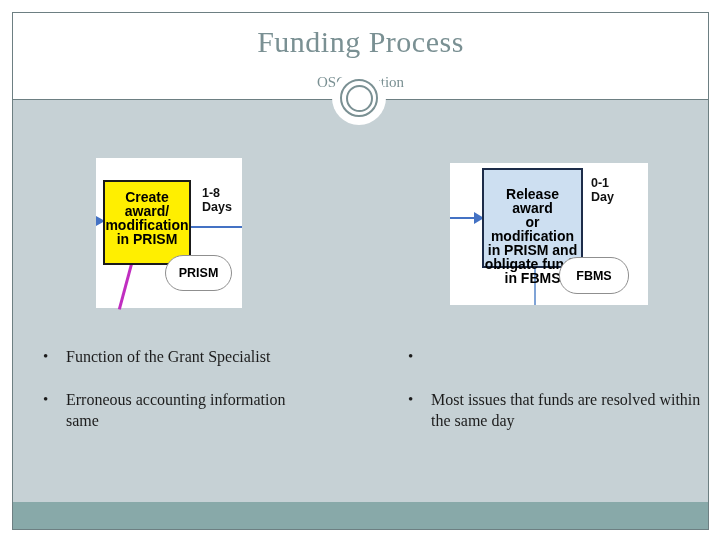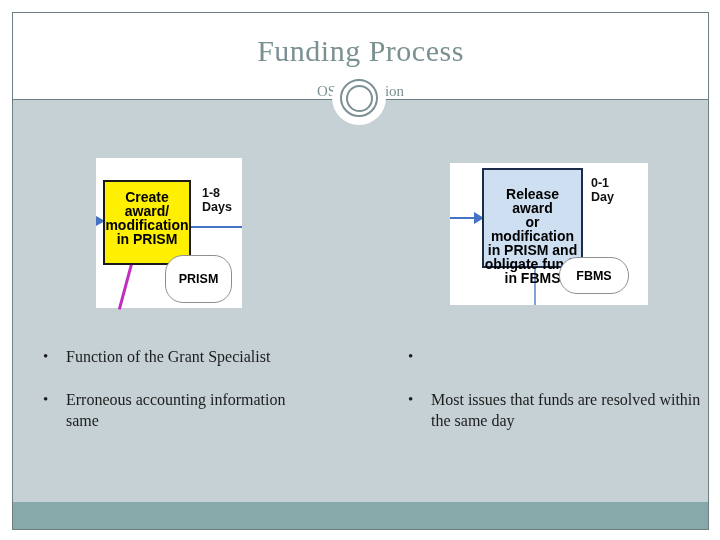"Funding Process" .header { top: 16px -> 7px }
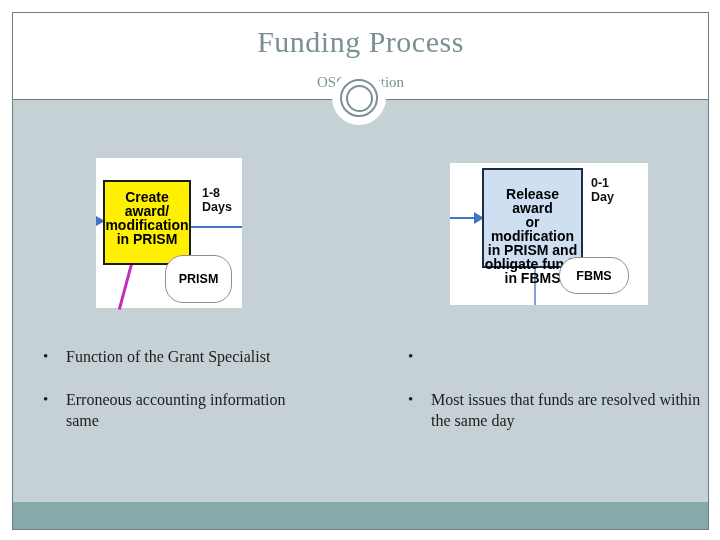"PRISM" .stadium-left { height: 48px -> 36px }
